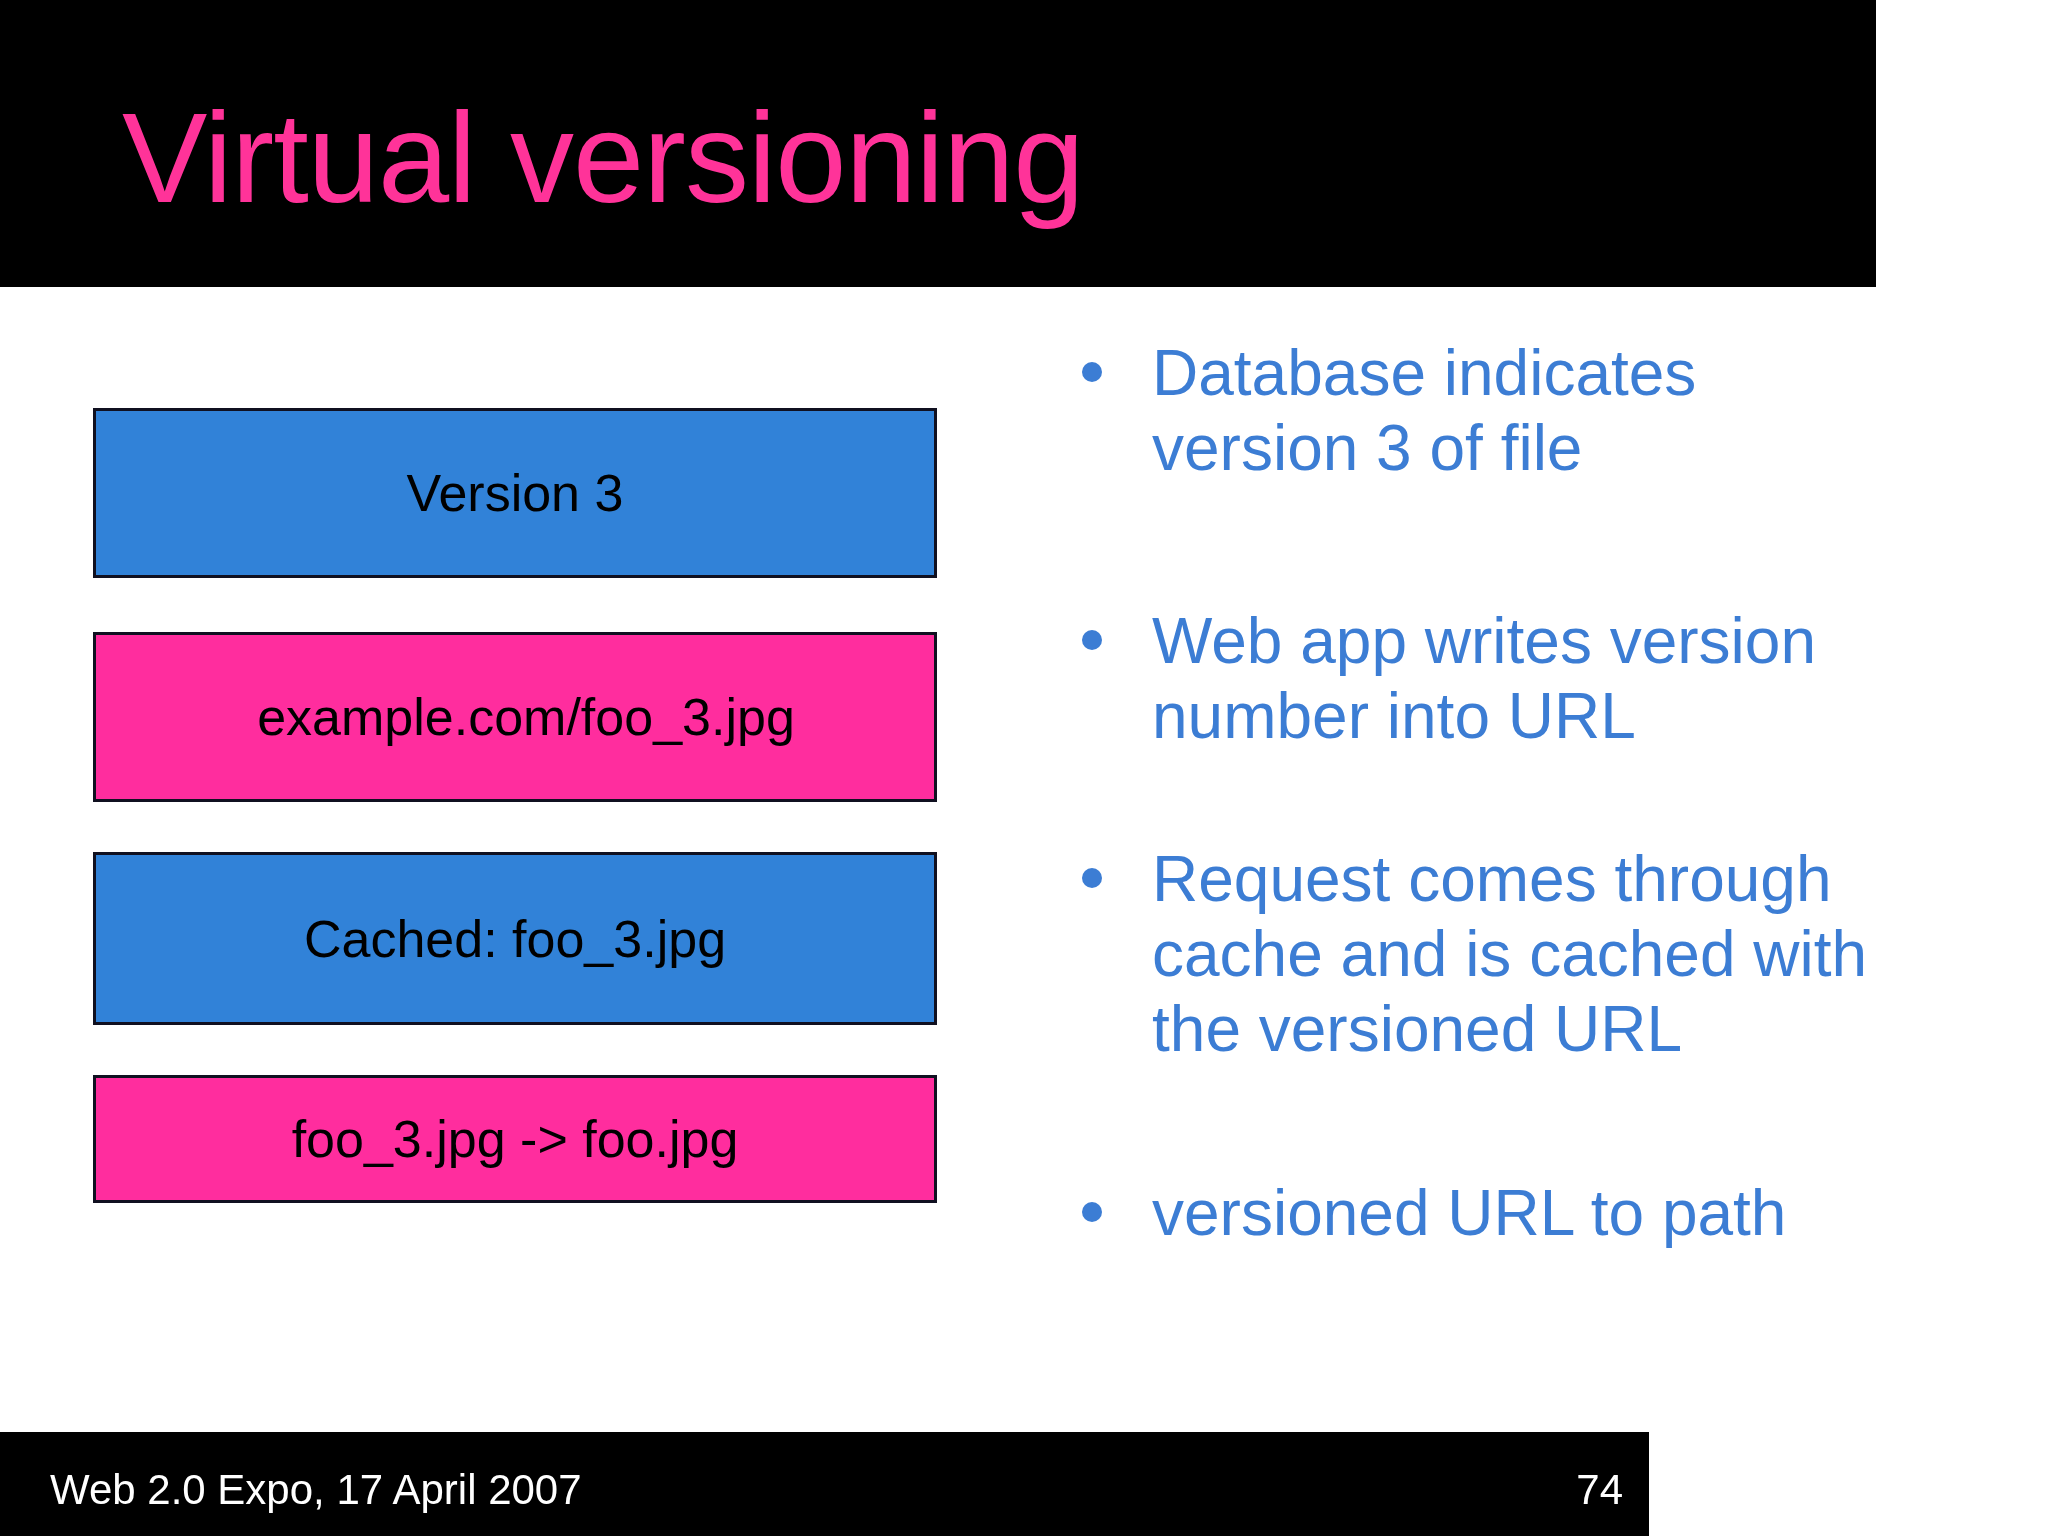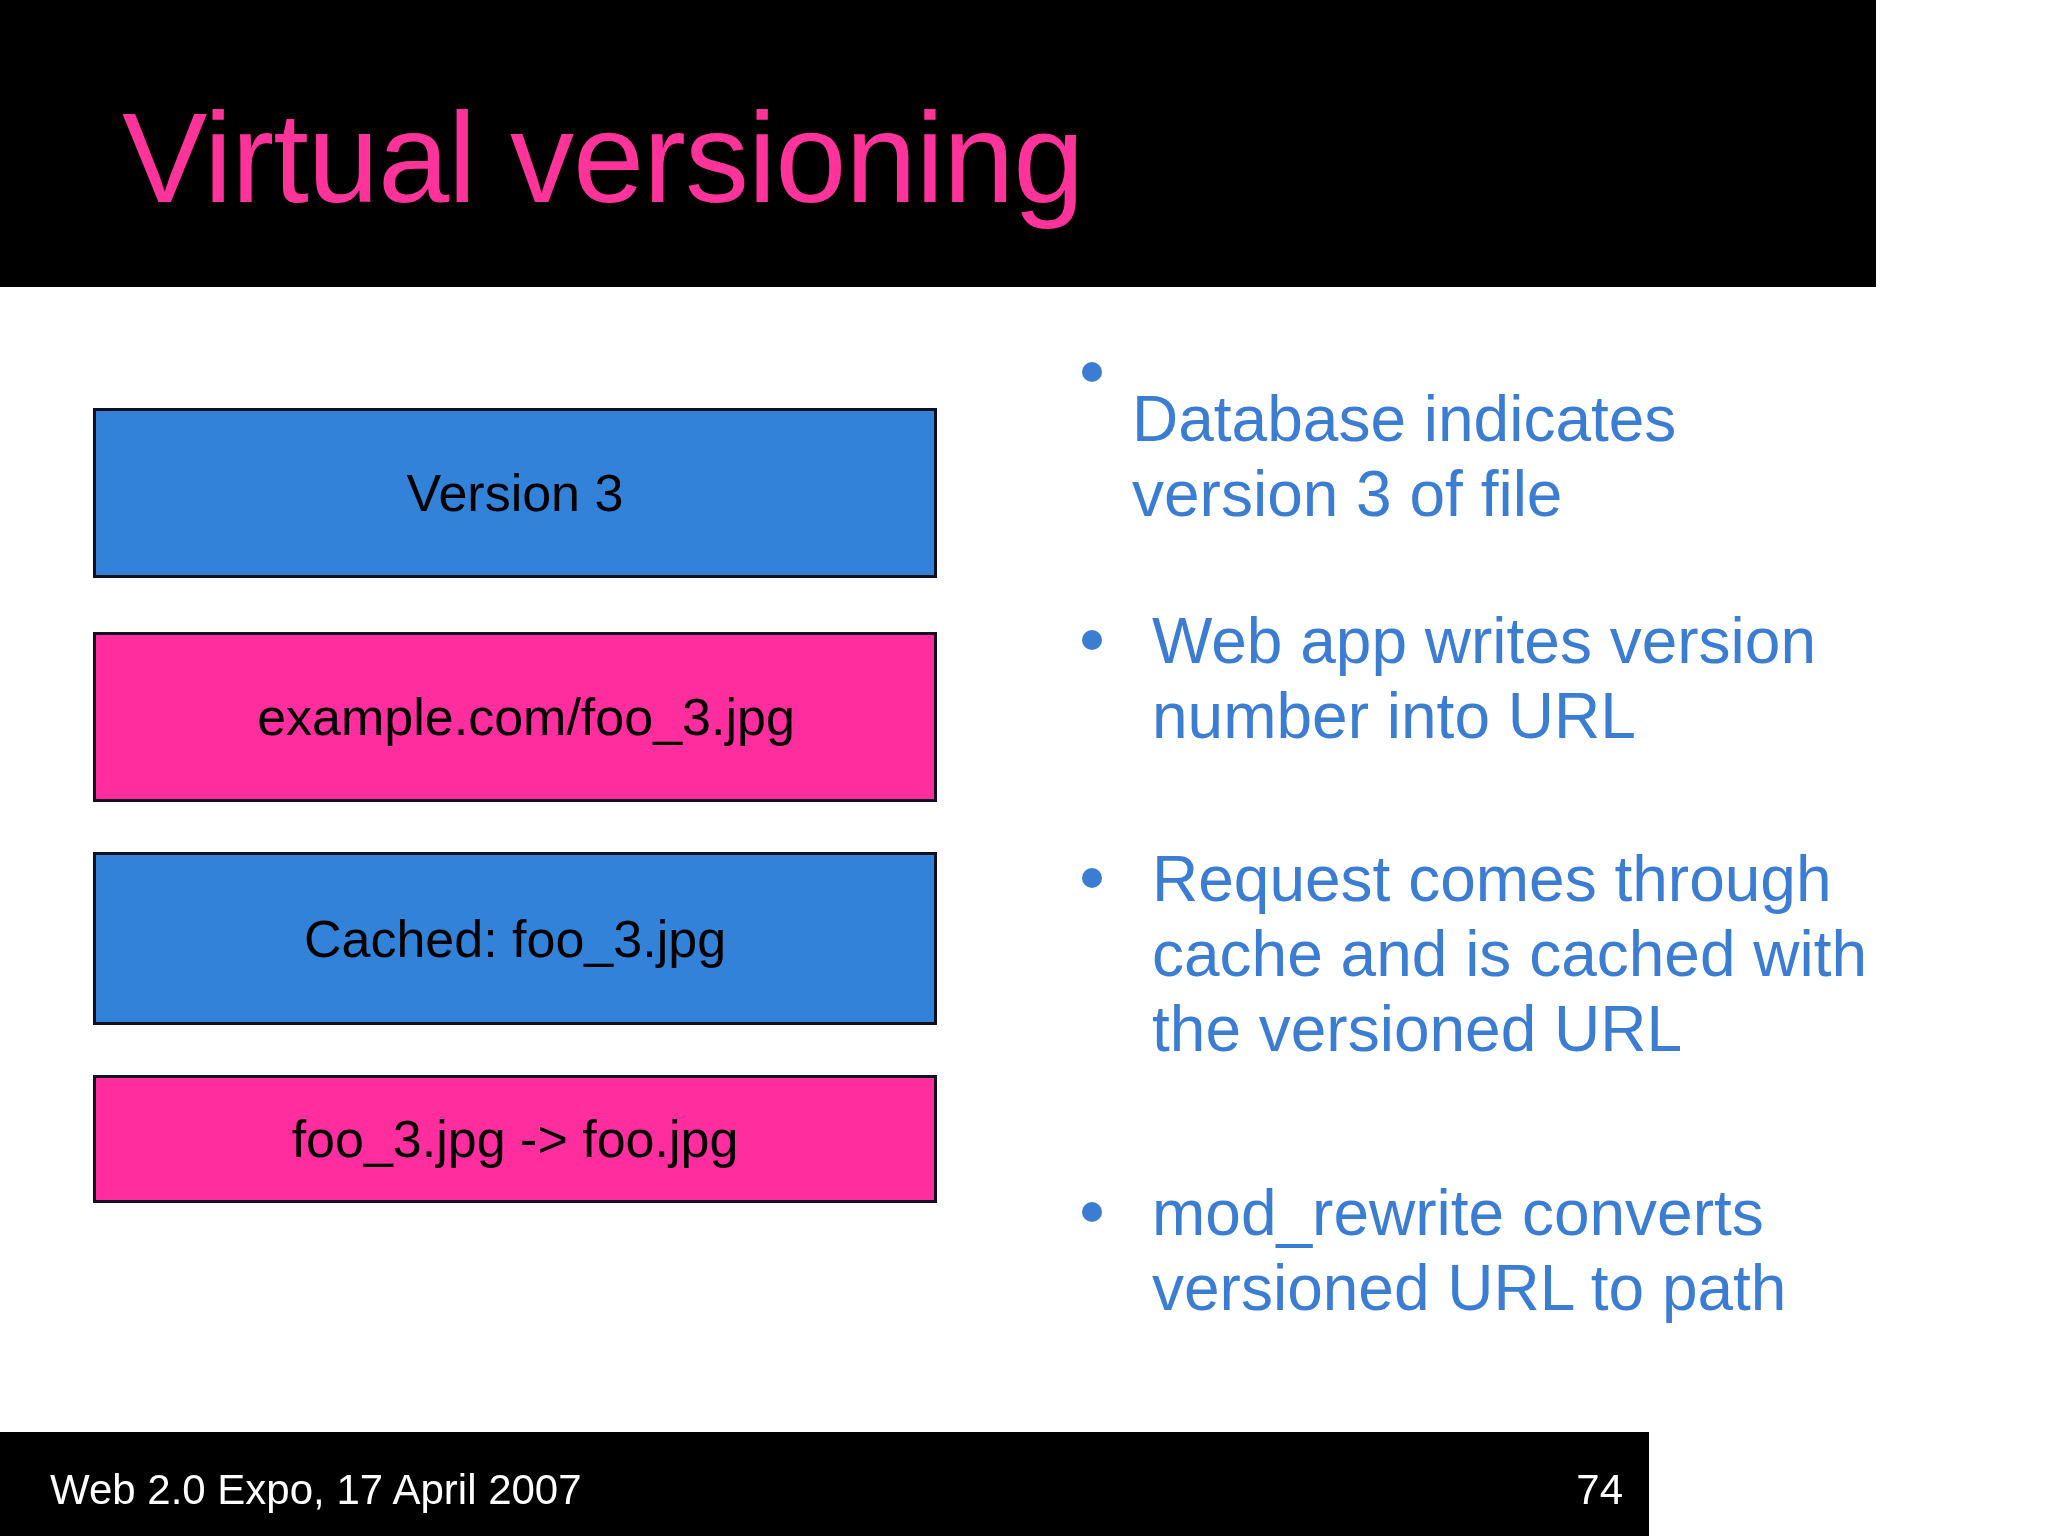"Database indicates" div.bullet-item { flex-direction: column -> none }
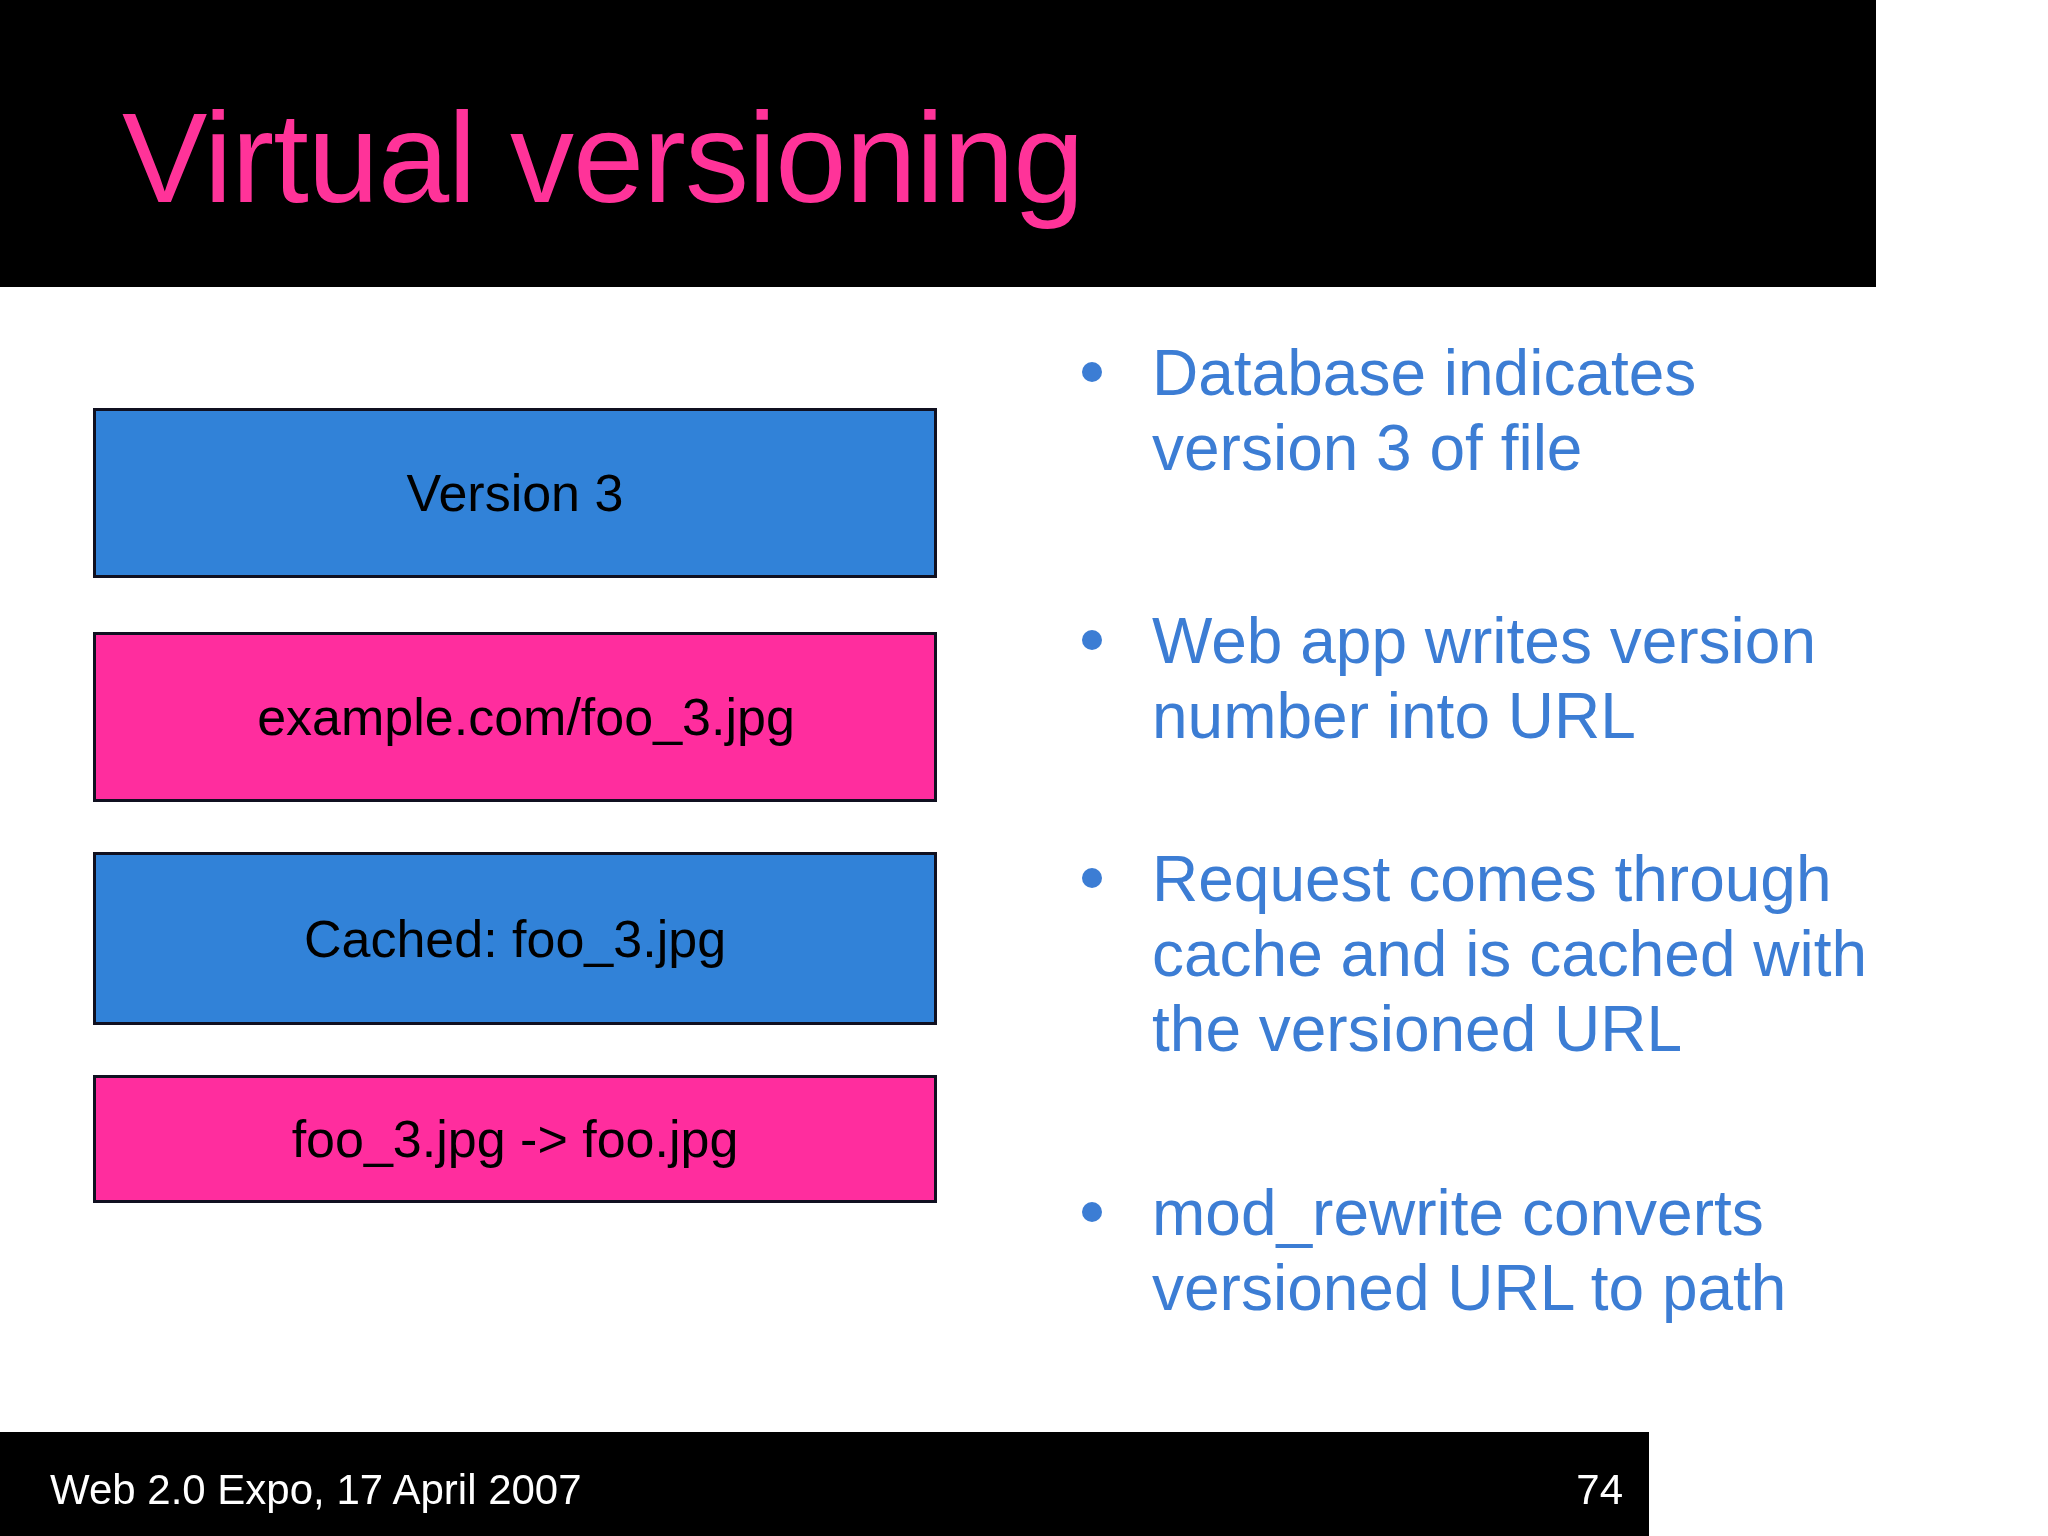"mod_rewrite converts" span.bullet-line { html: <span>mod_rewrite converts</span> -> none }
